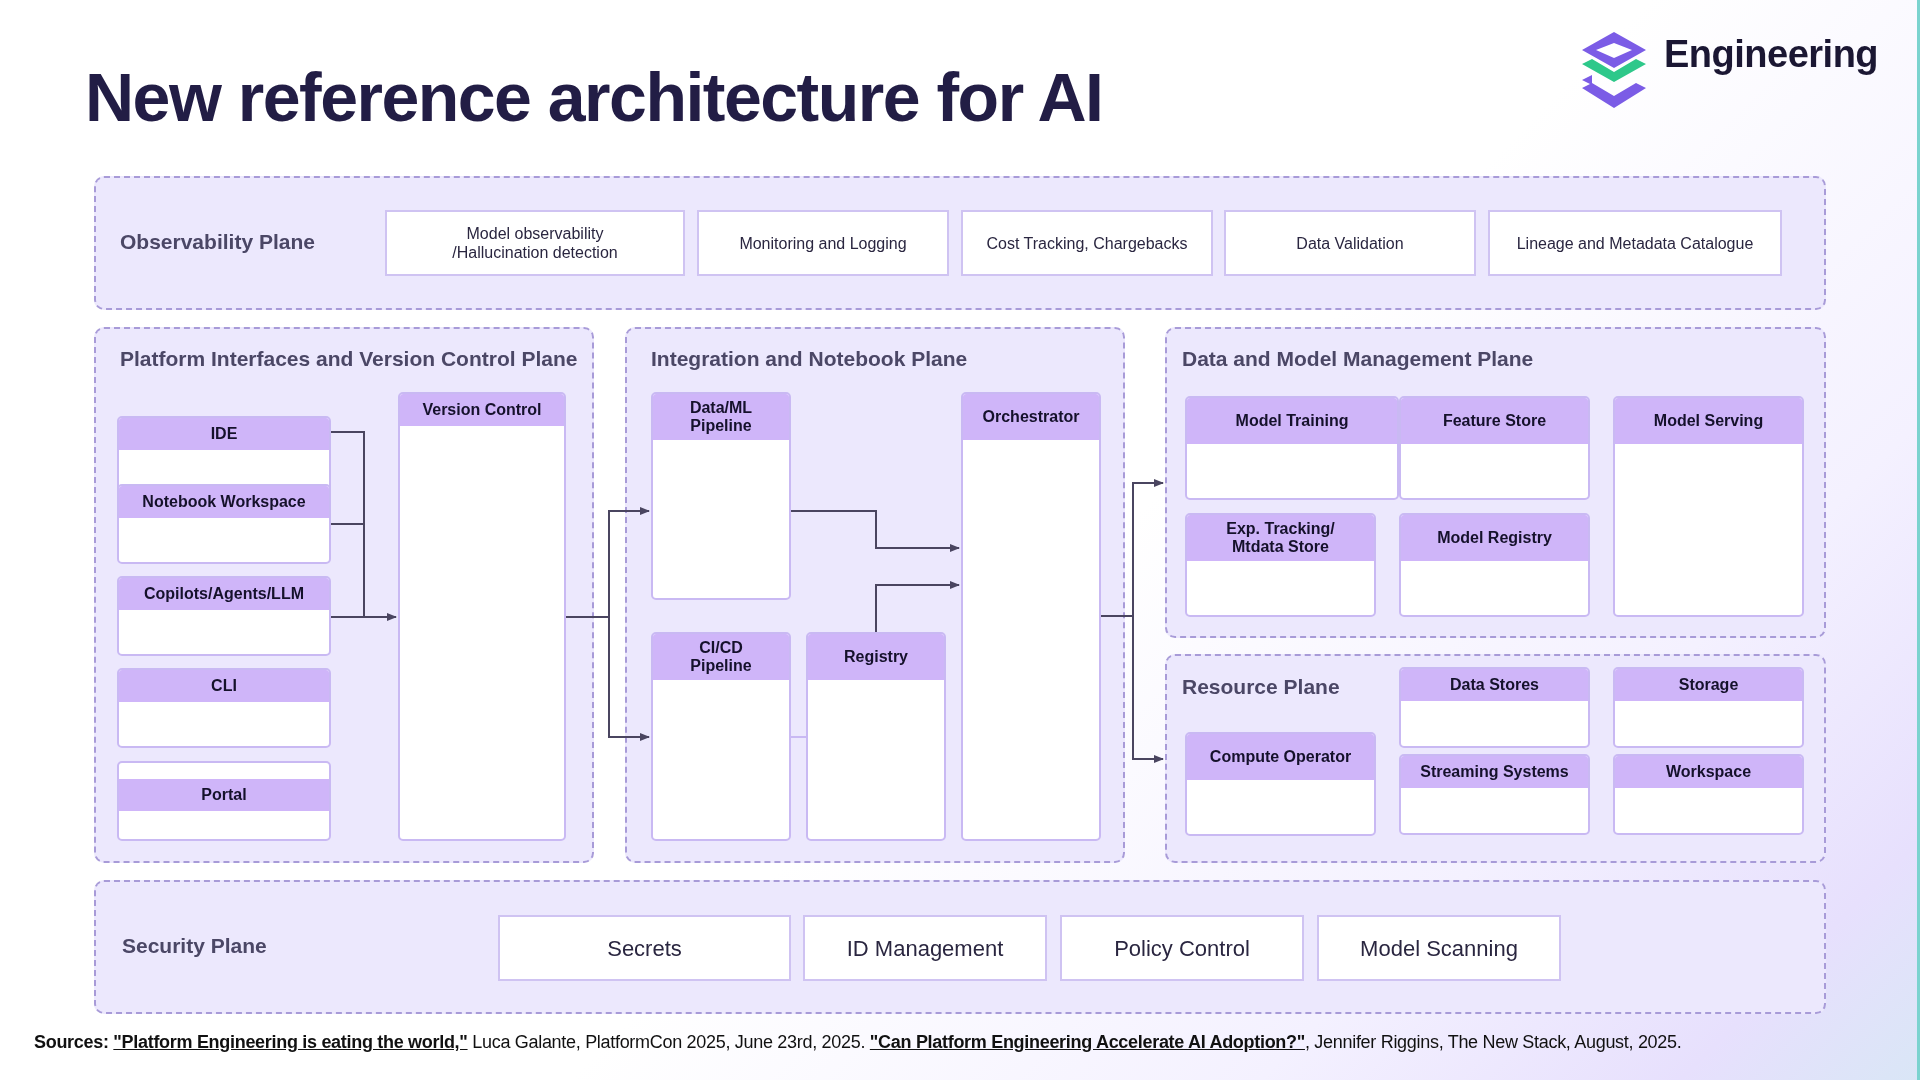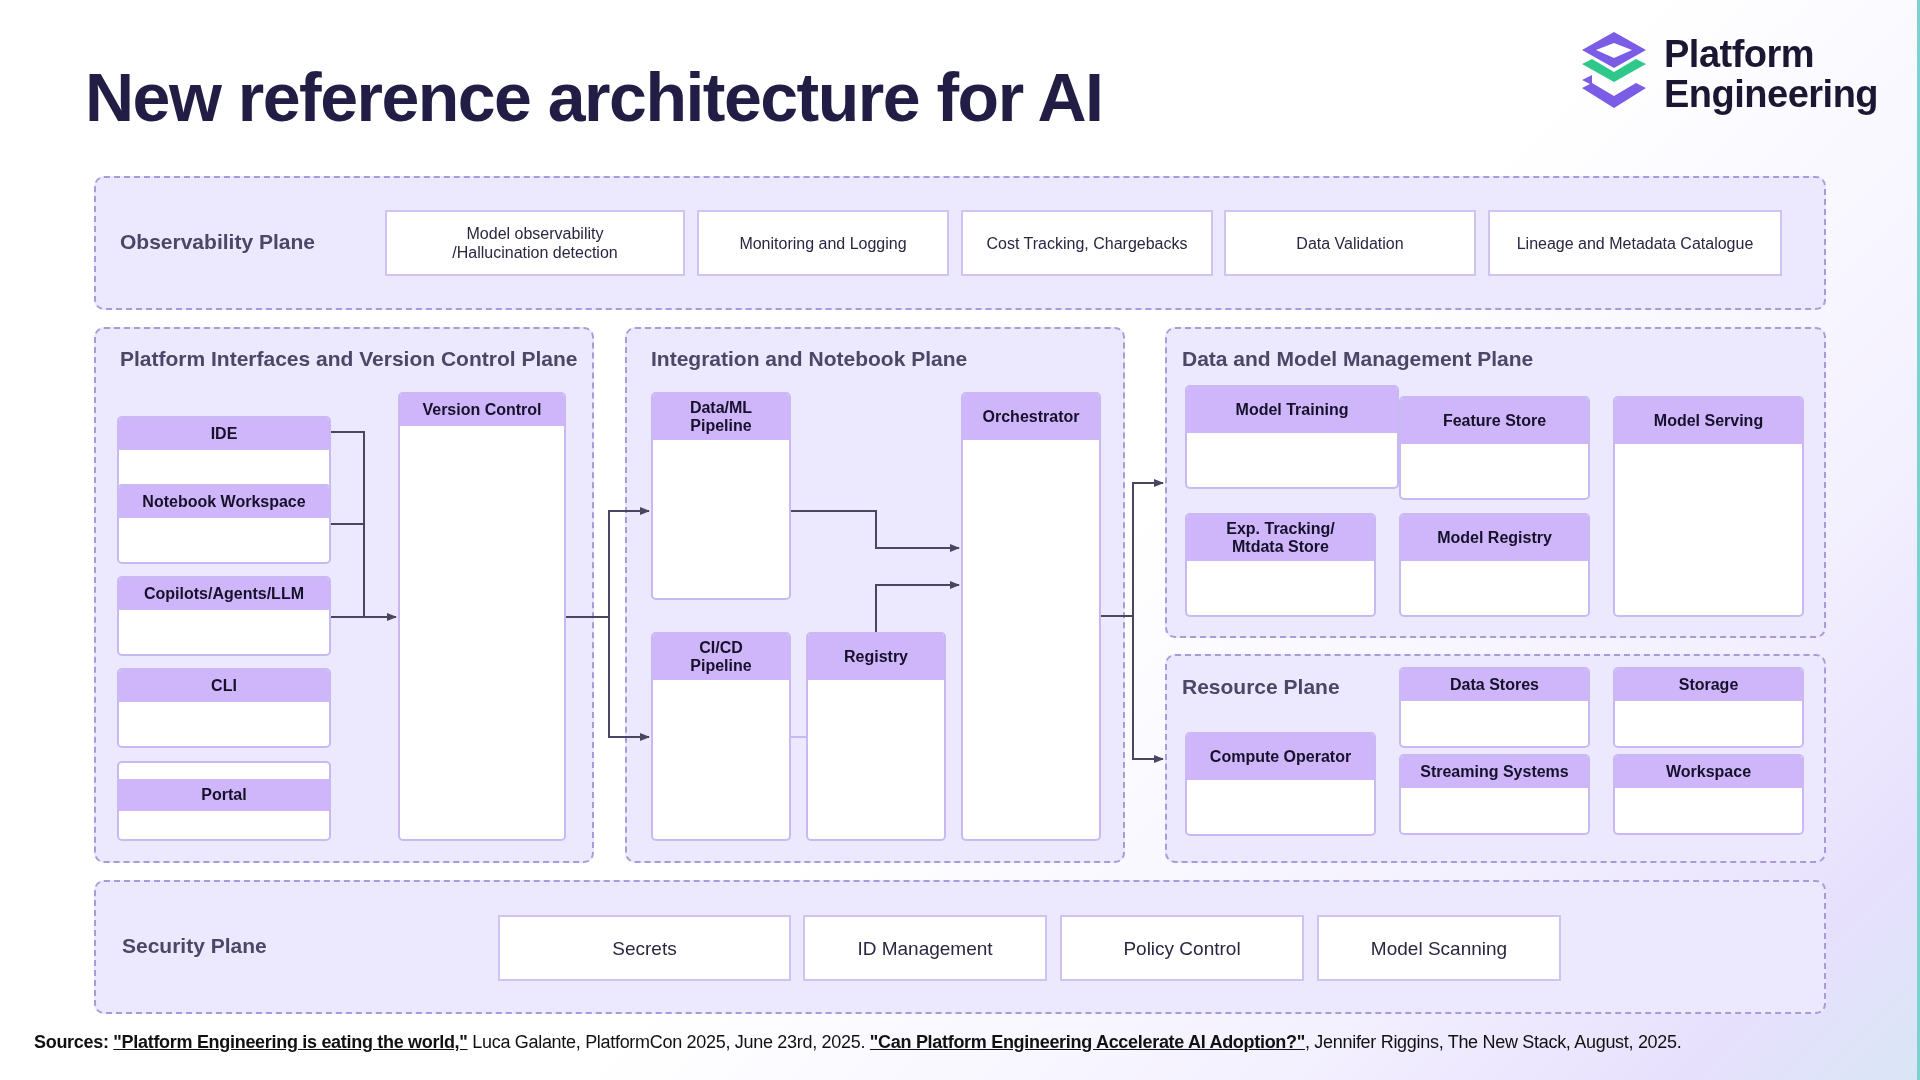"Platform" div { html: <div>Platform</div> -> none }
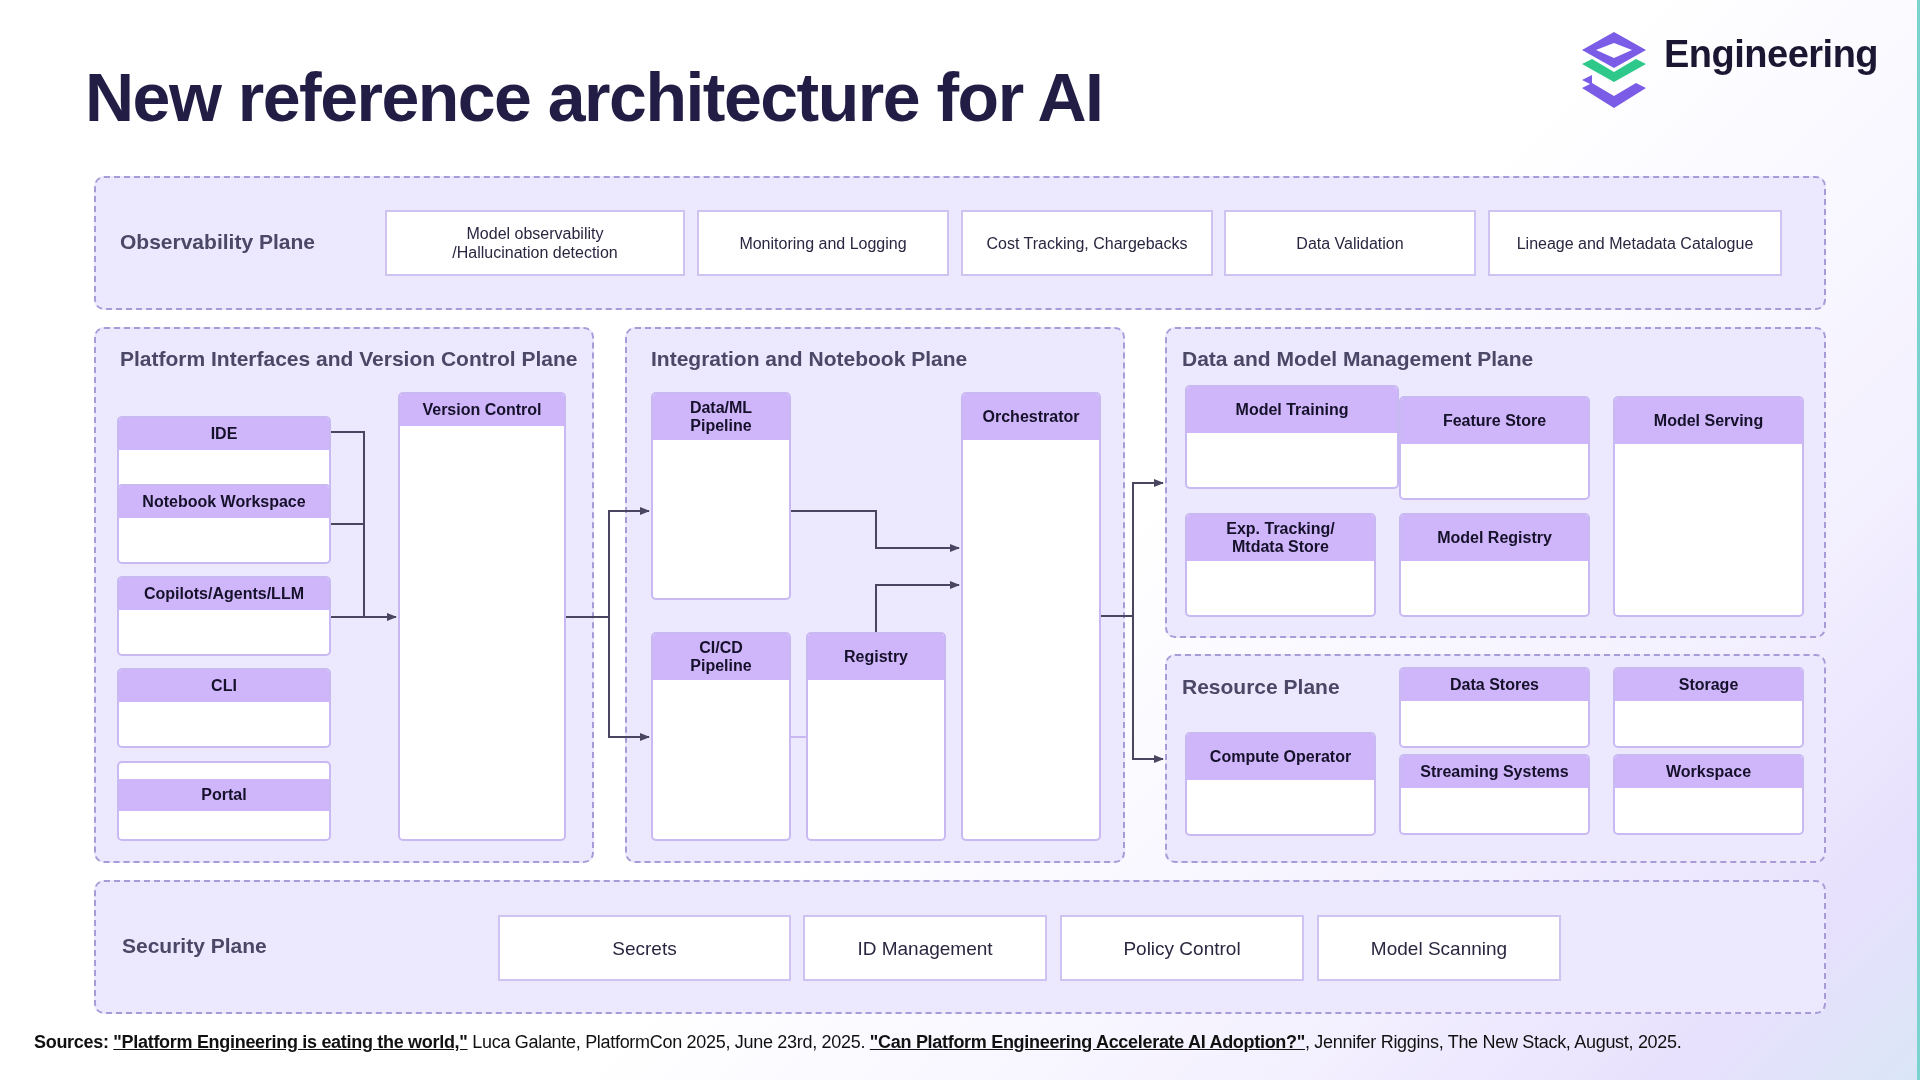"Model Training" div.card { top: 385px -> 396px }
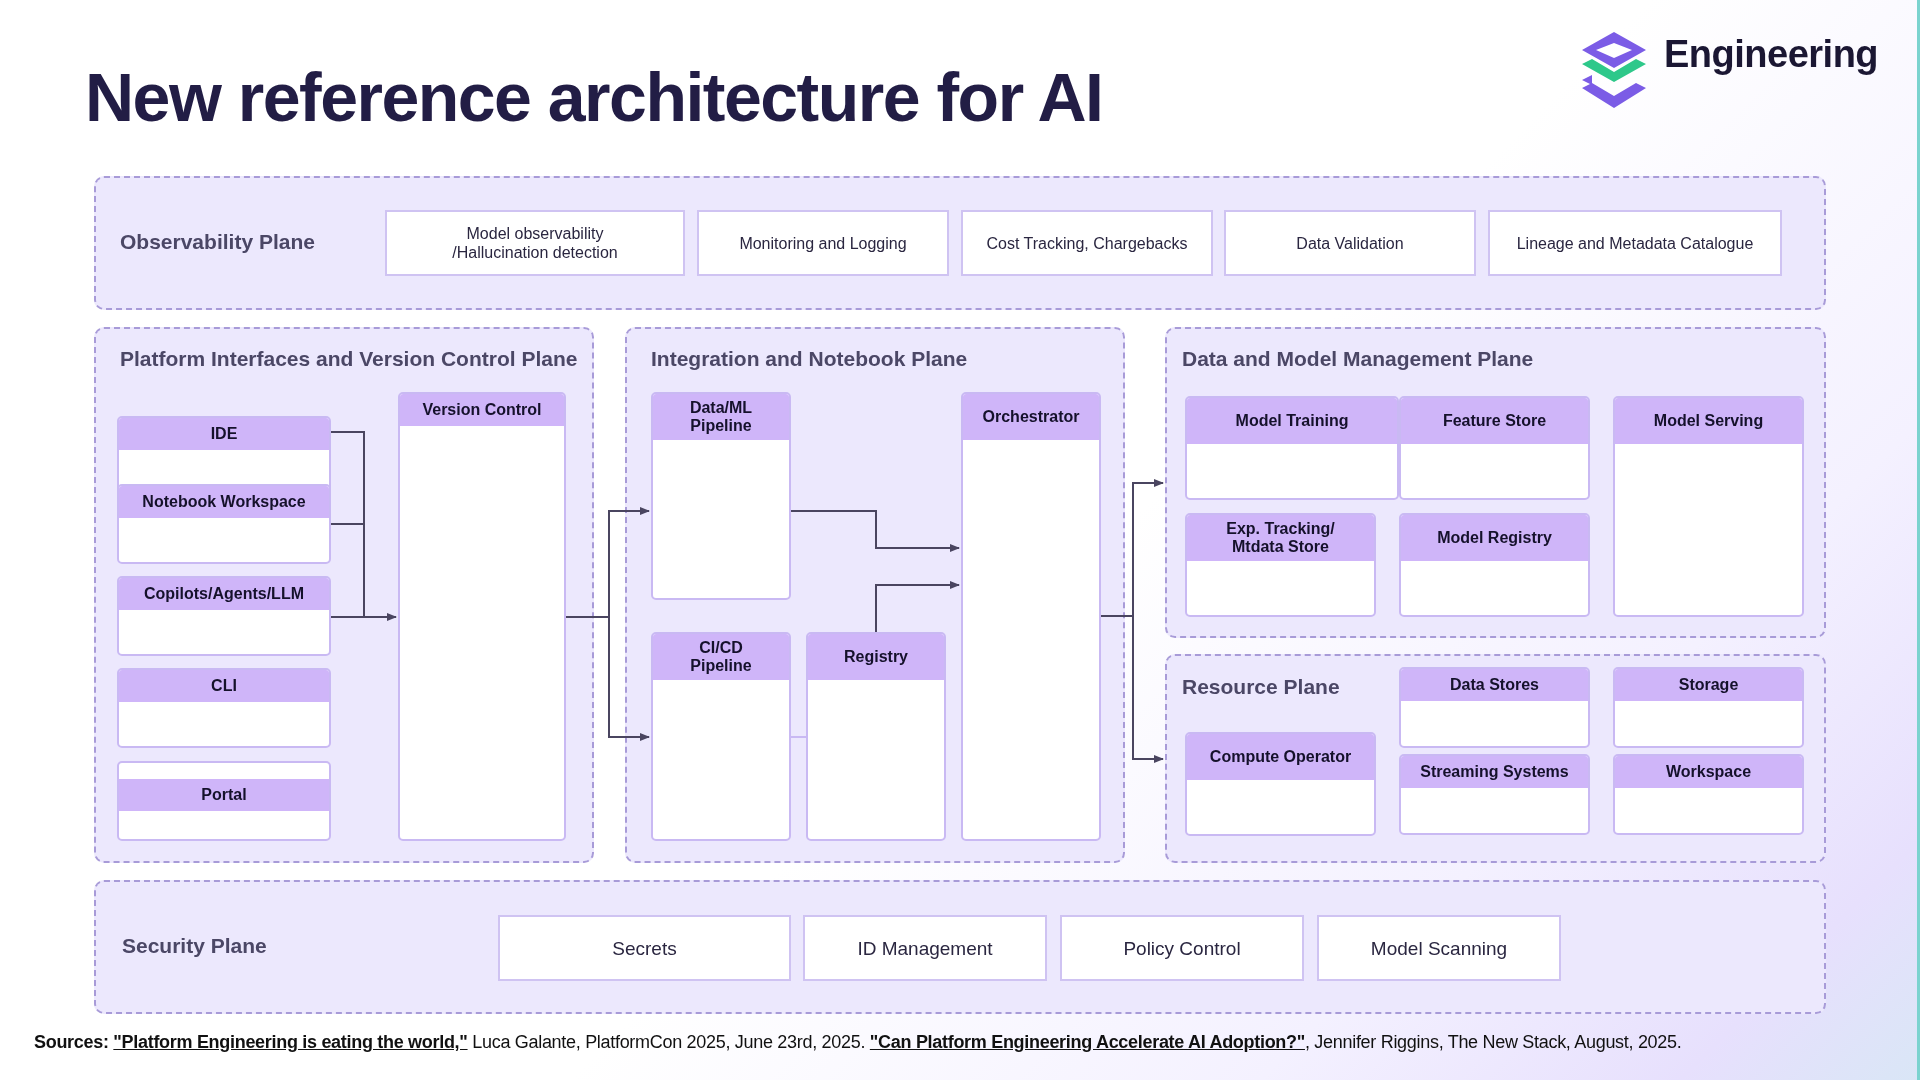"Secrets" .sec-item { font-size: 19px -> 22px }
